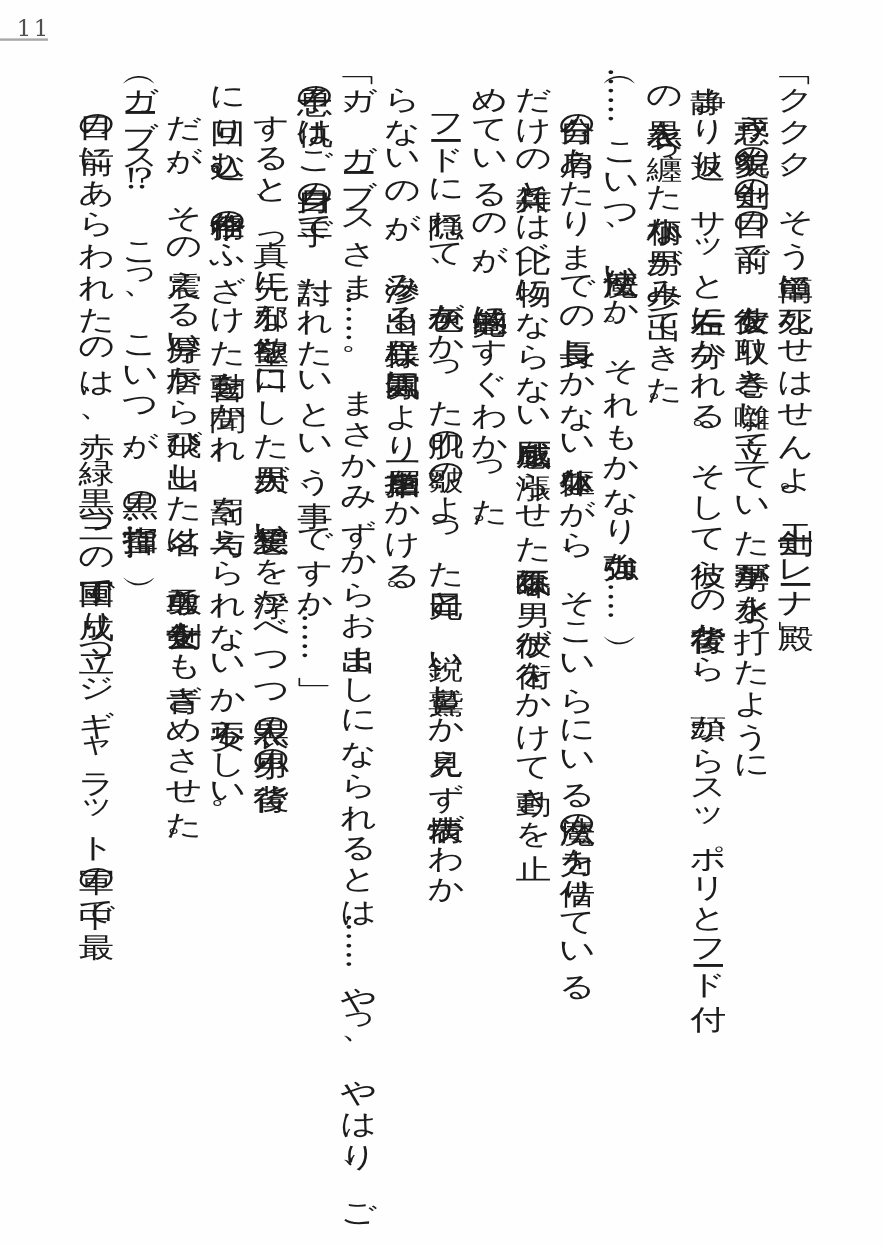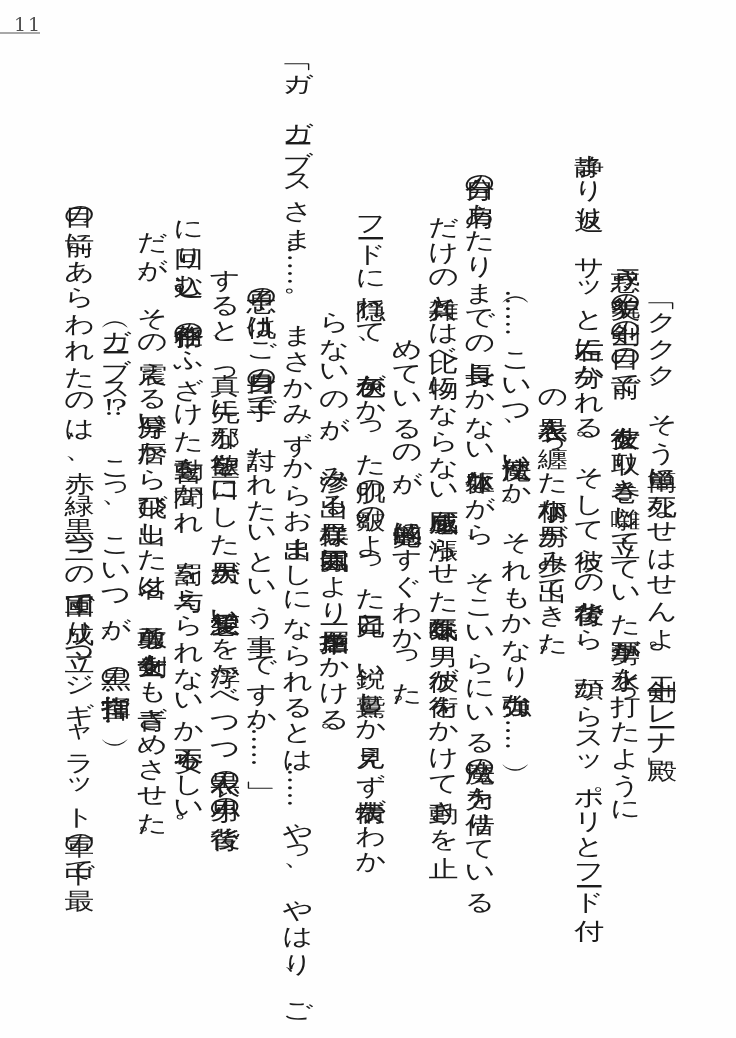"11" .page { text-align: center -> none }
